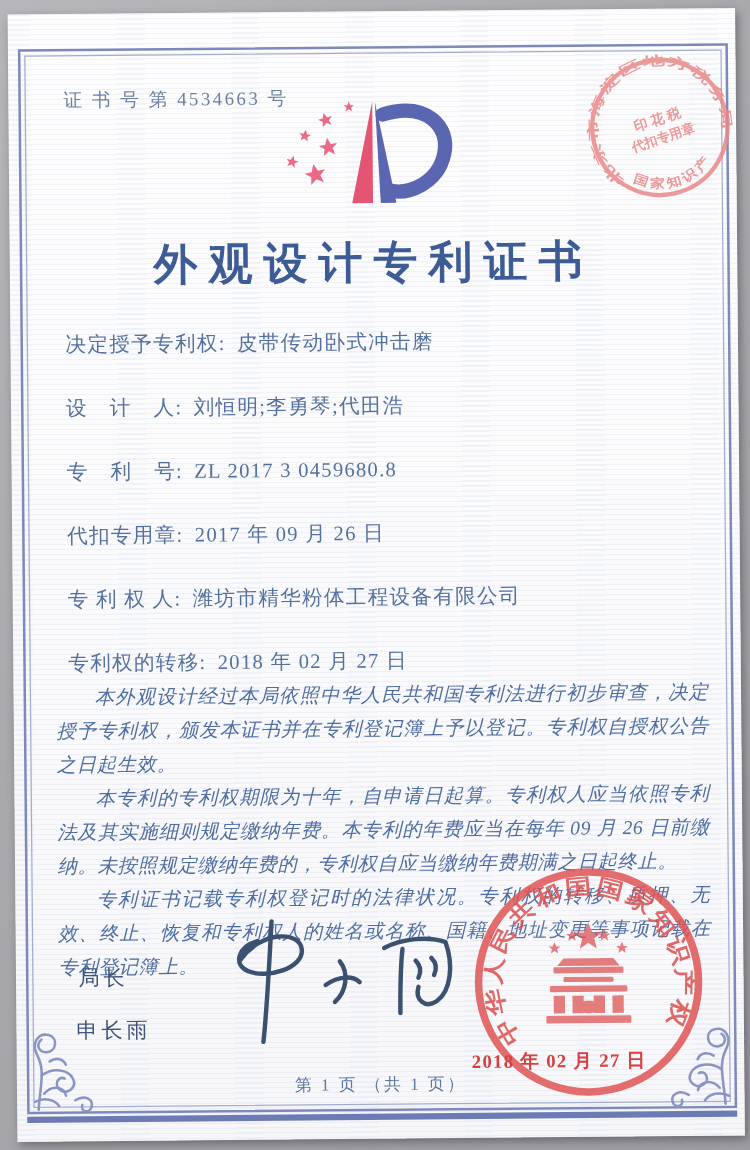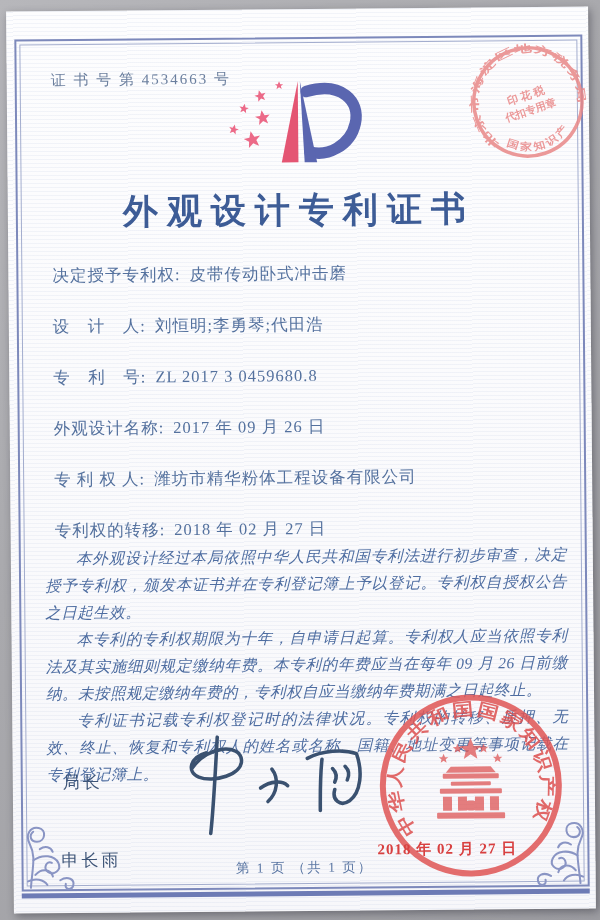"外观设计名称:" span.flabel { text: 外观设计名称 -> 代扣专用章 }
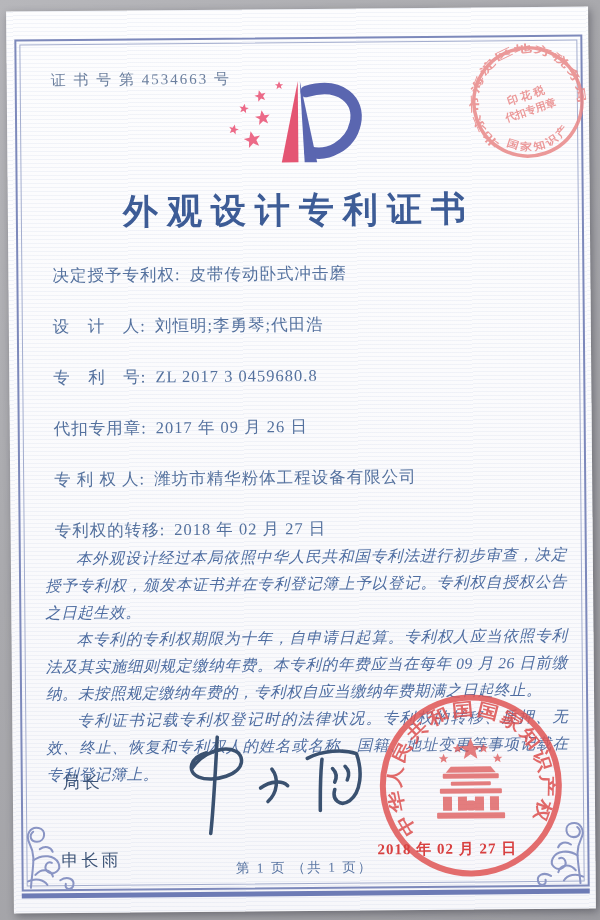"申长雨" .sig-name { top: 838px -> 802px }
